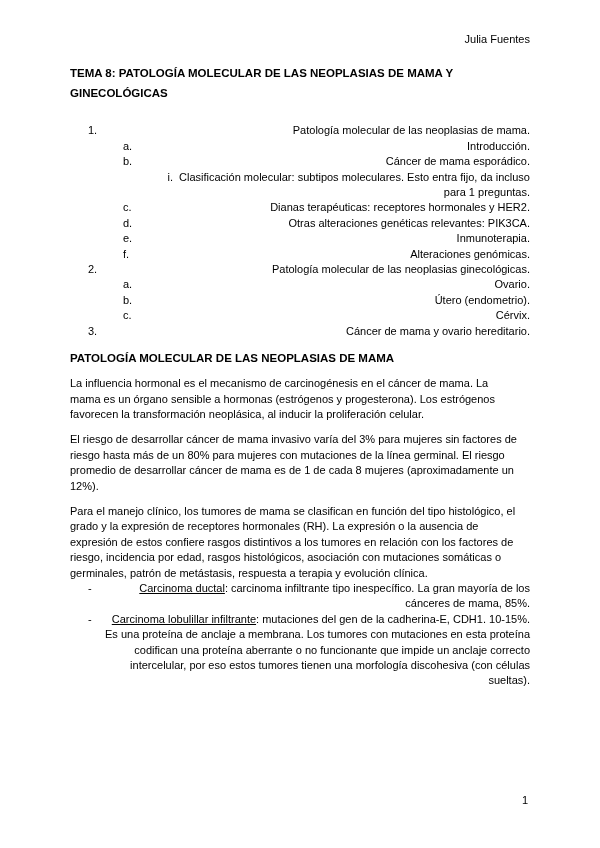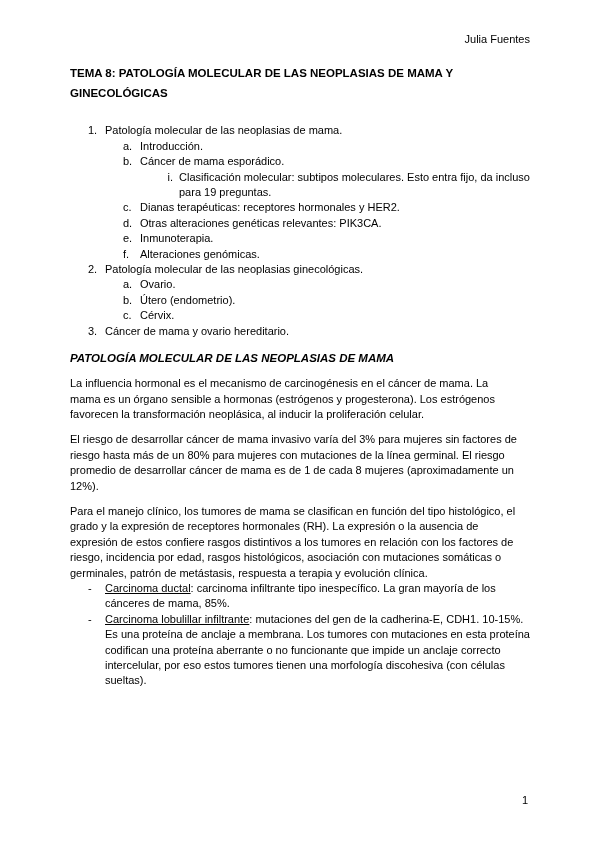"Patología molecular de las neoplasias de mama." .li .text { text-align: none -> right }
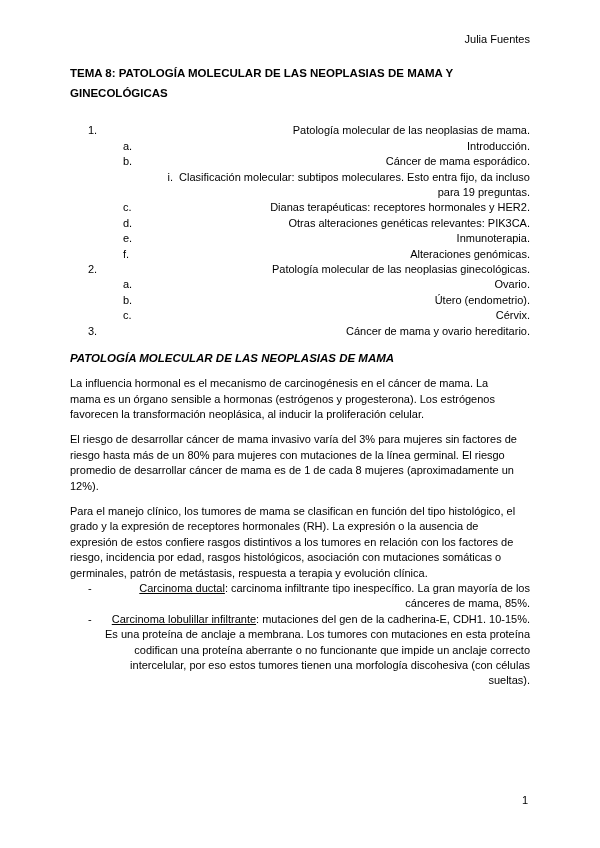"Clasificación molecular: subtipos" span.text { text: 19 -> 1 }
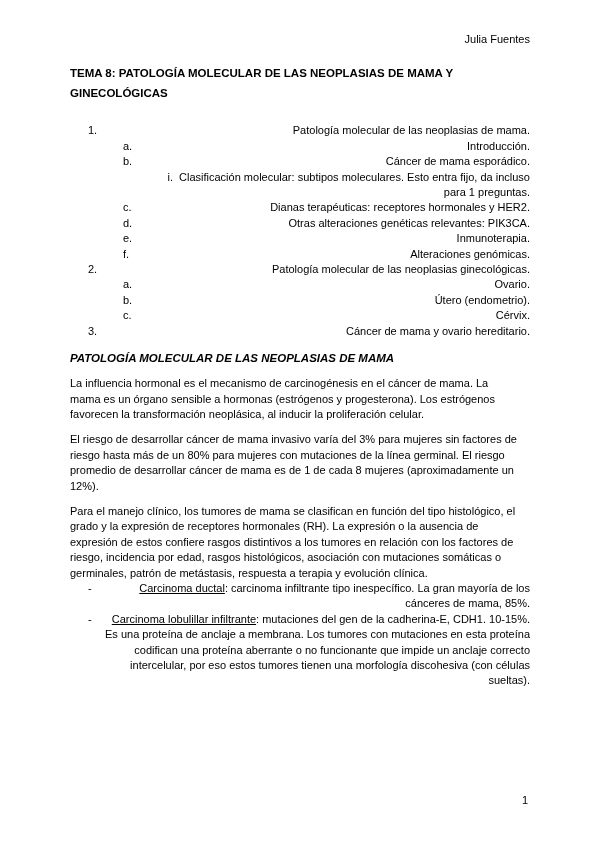"PATOLOGÍA MOLECULAR DE LAS NEOPLASIAS DE MAMA" .section-heading { font-style: italic -> none }
